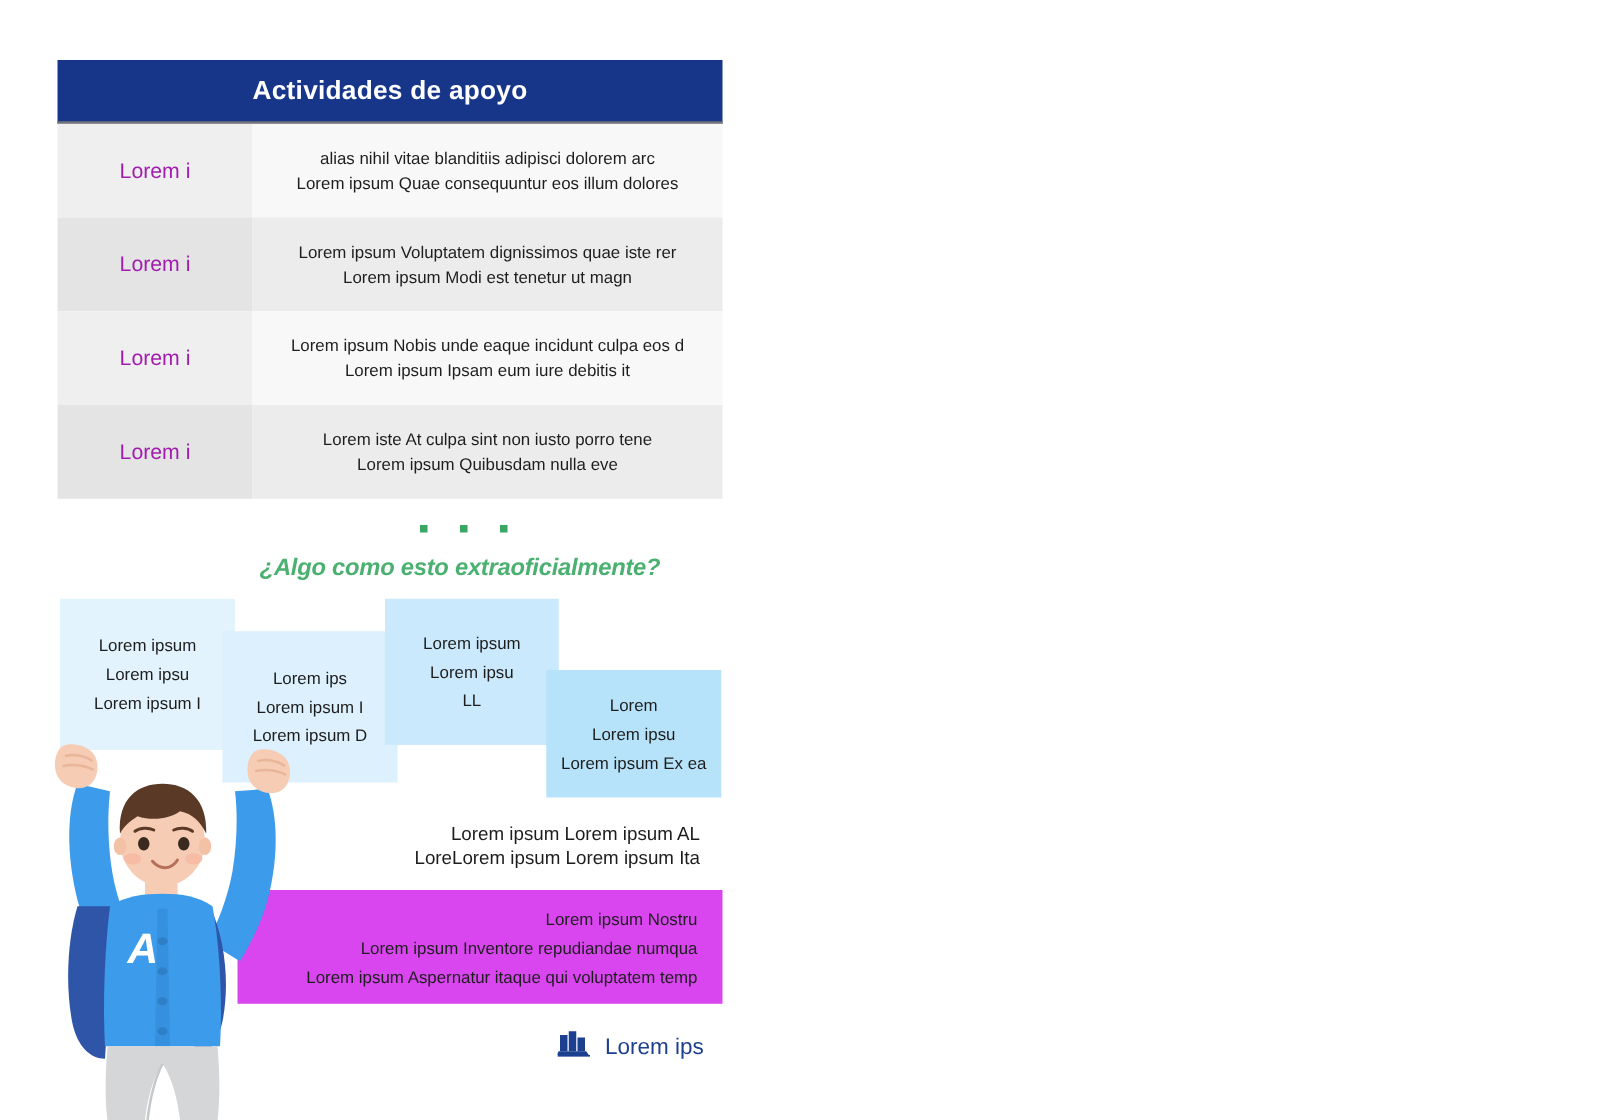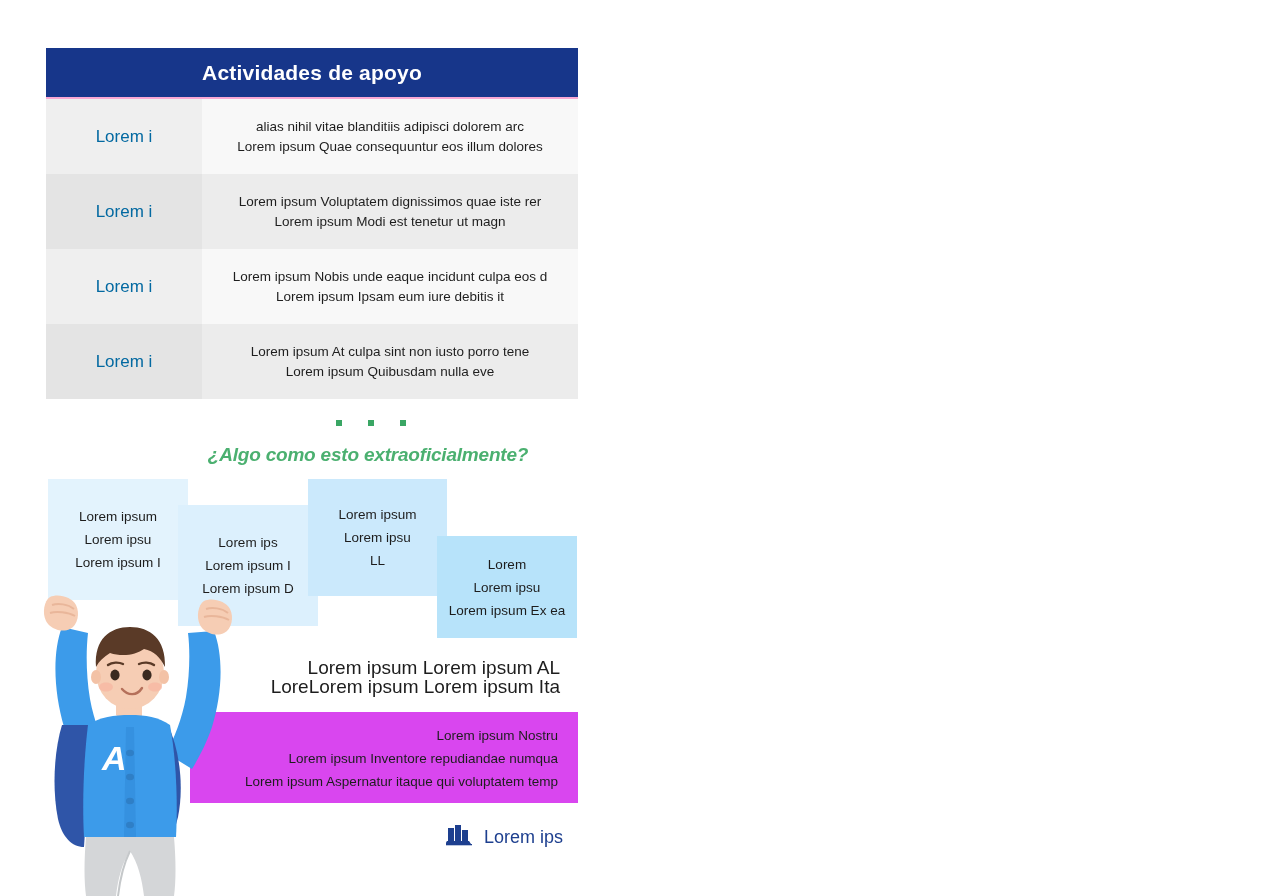"Actividades de apoyo" .table-header { border-bottom: 2px solid #f9a8d4 -> 2px solid #737373 }
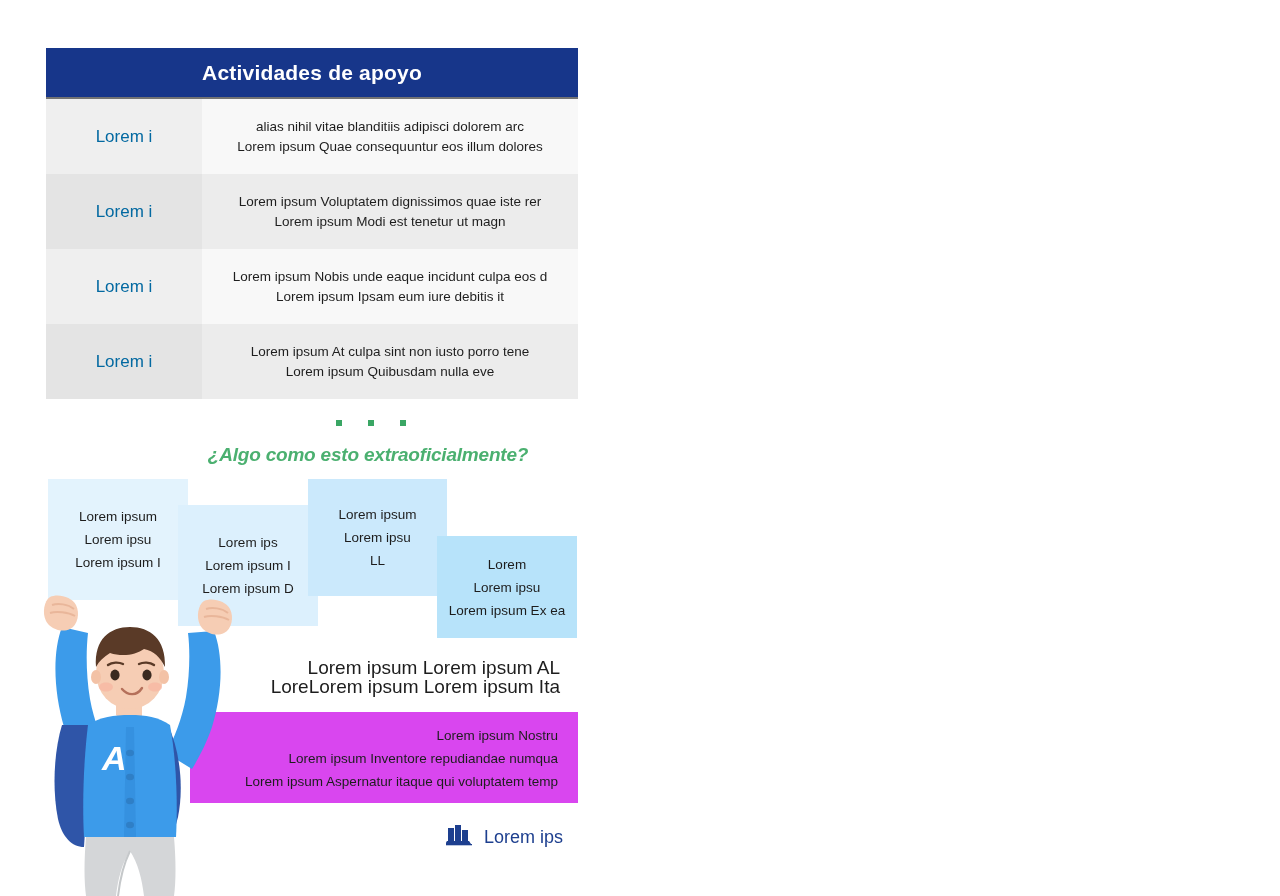"Lorem i" .cell-label { color: #0369a1 -> #a21caf }
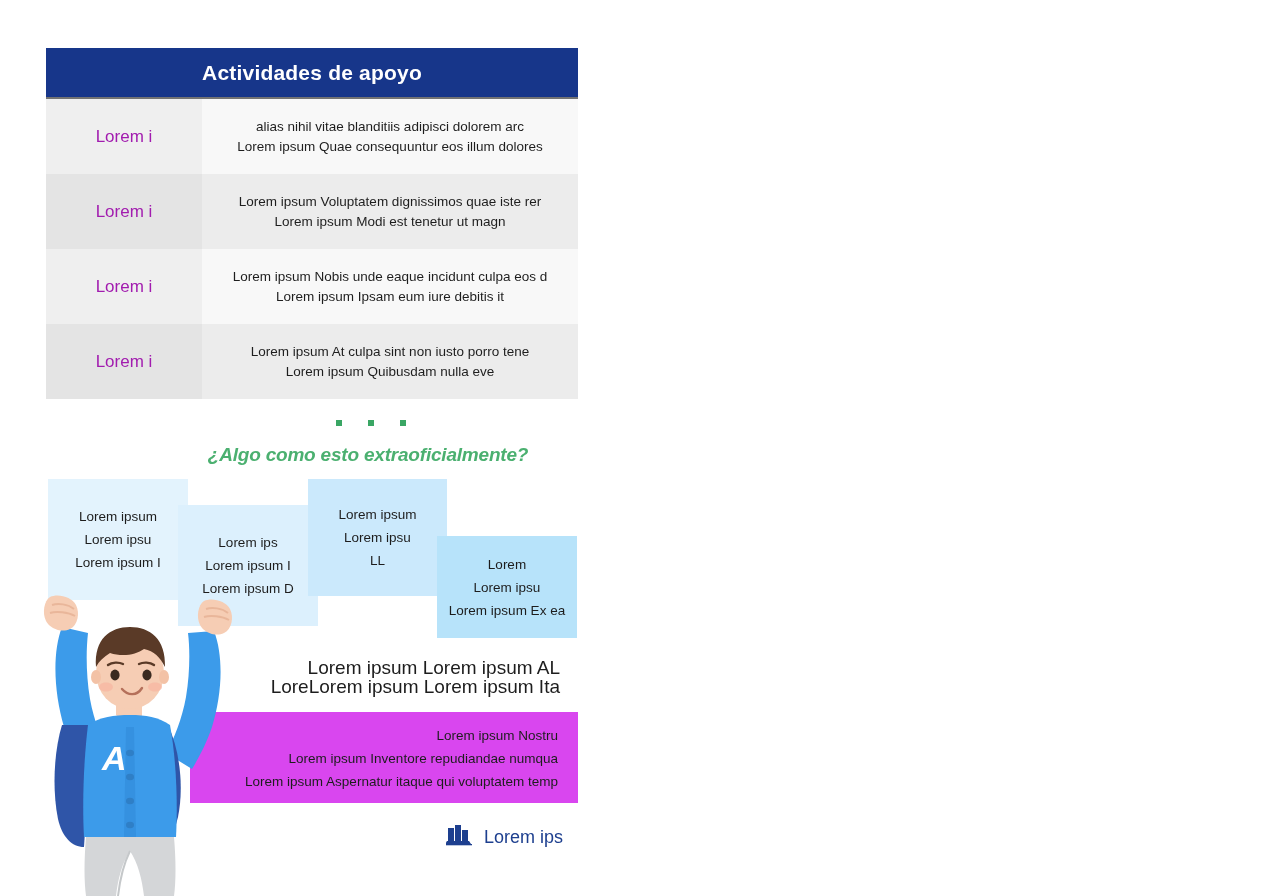"Lorem ipsum At culpa sint" span { text: ipsum -> iste }
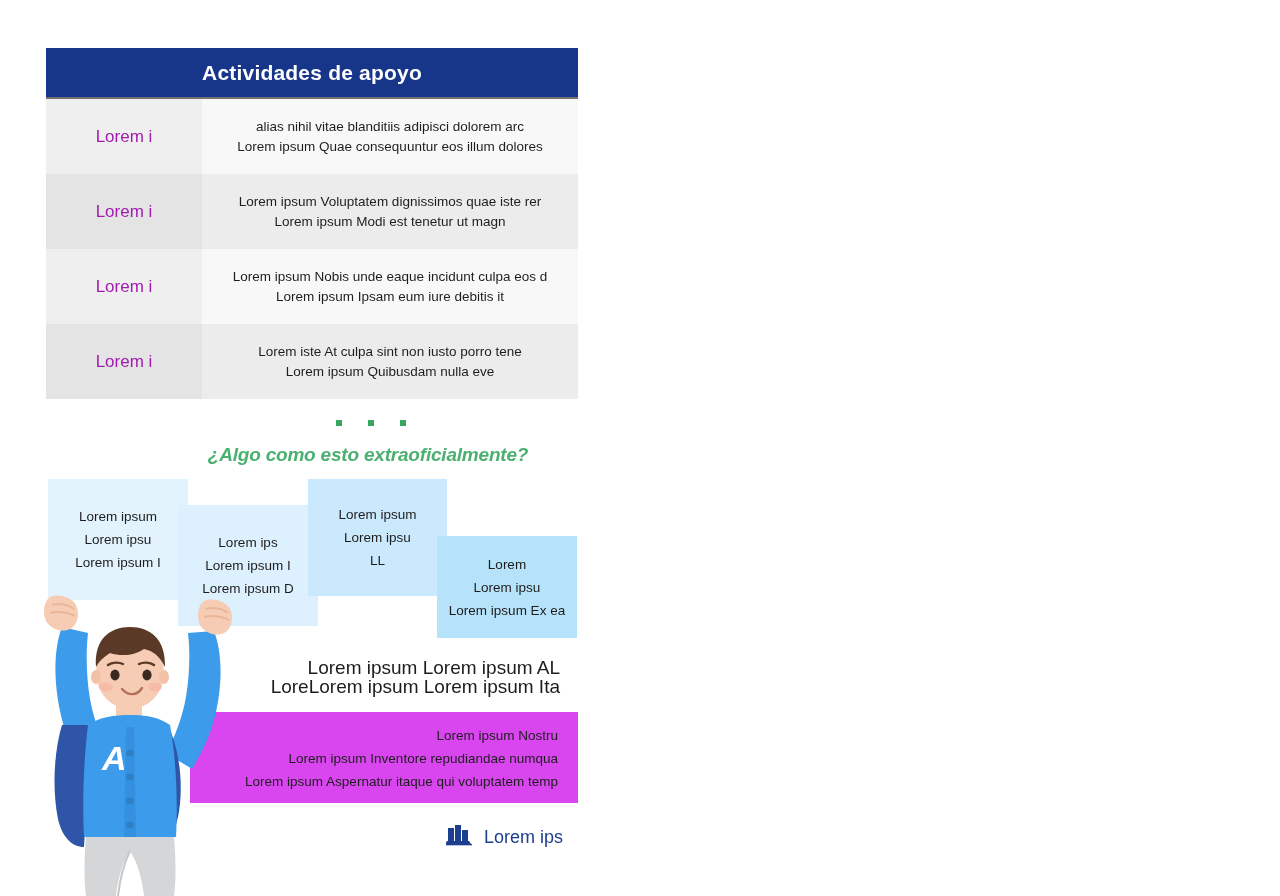"Lorem ipsum Lorem ipsum AL" #middle-note span { font-size: 19px -> 15px }
